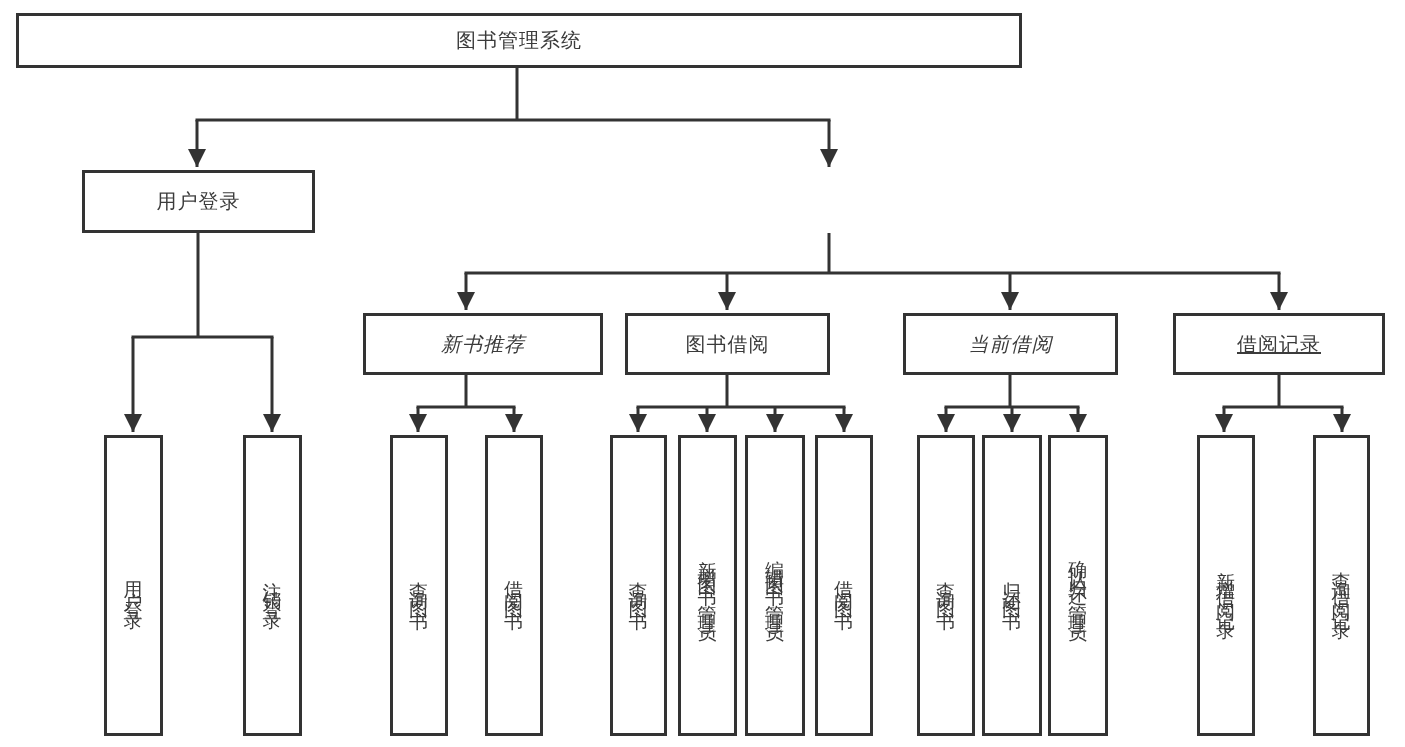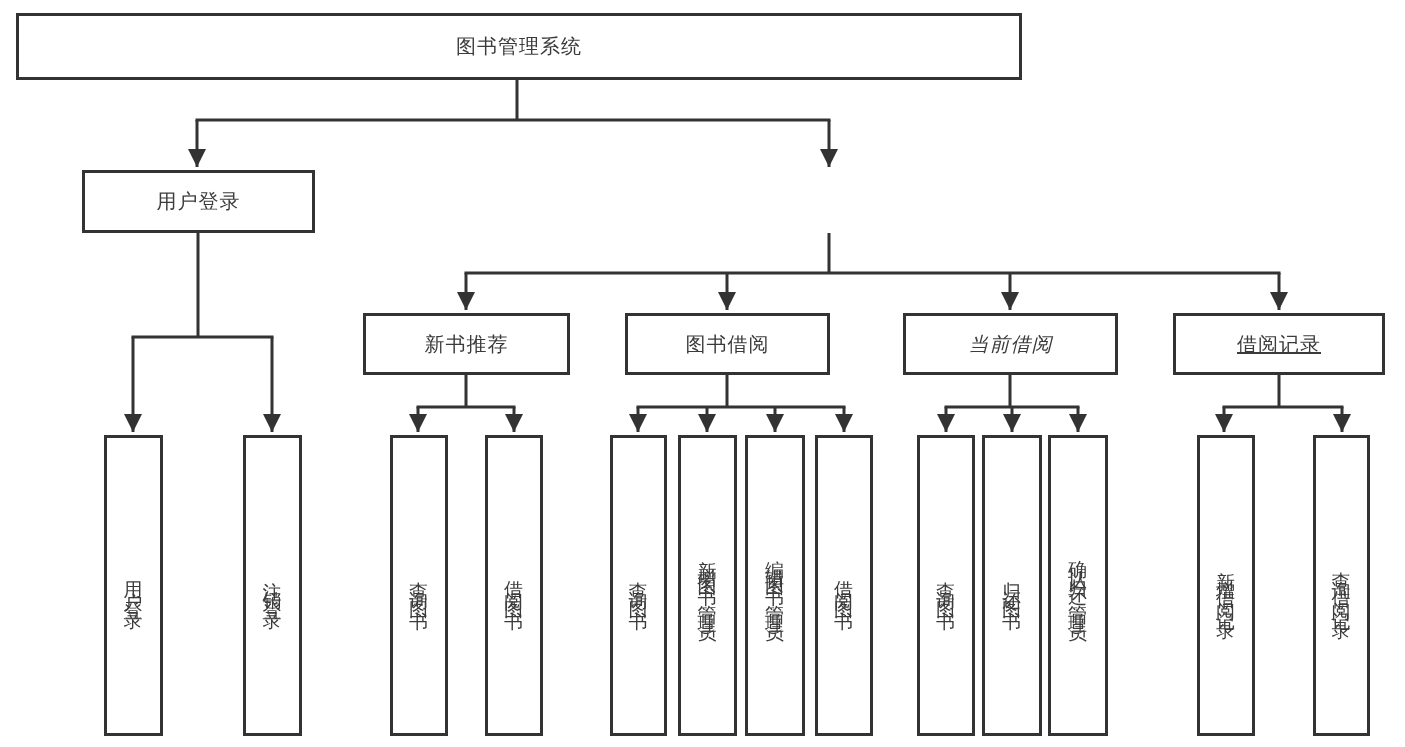"图书管理系统" div.hnode { height: 67px -> 55px }
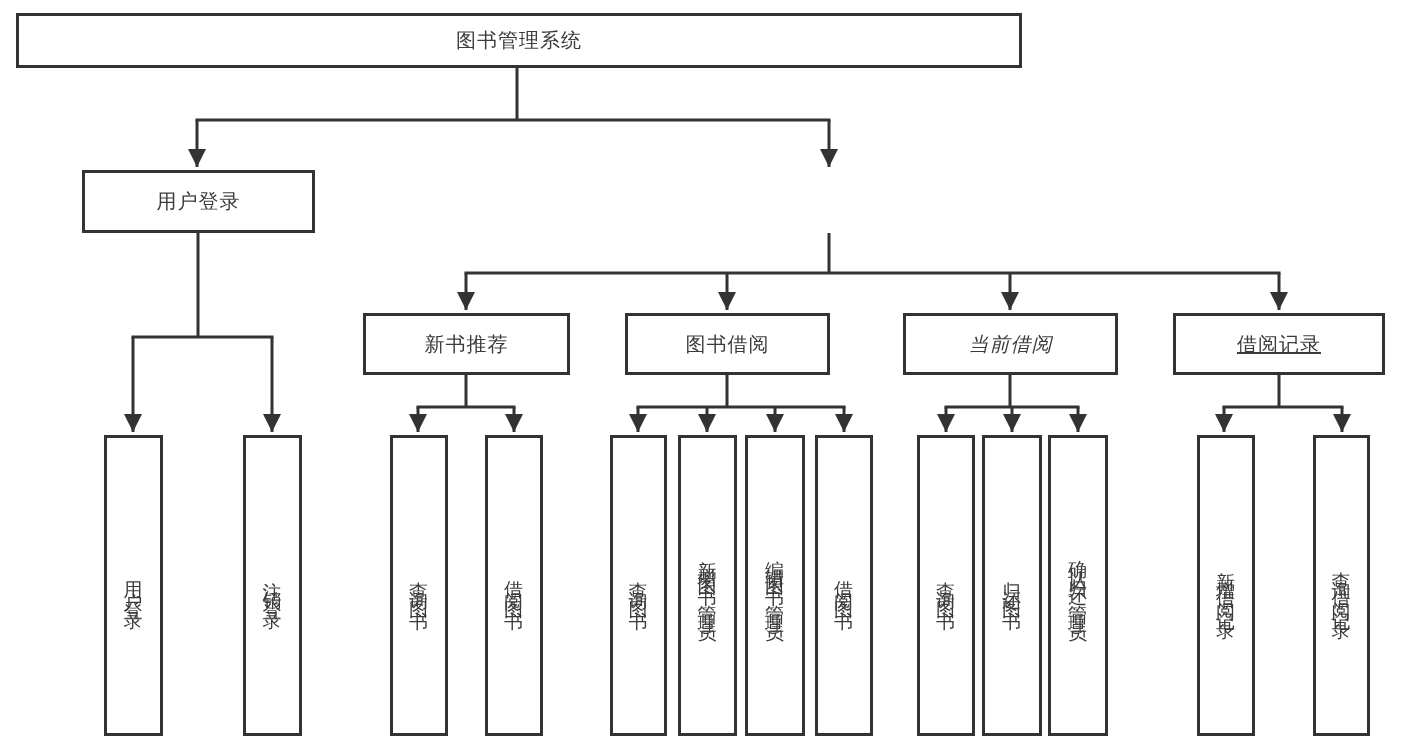"新书推荐" div.hnode { font-style: none -> italic; width: 207px -> 240px }
